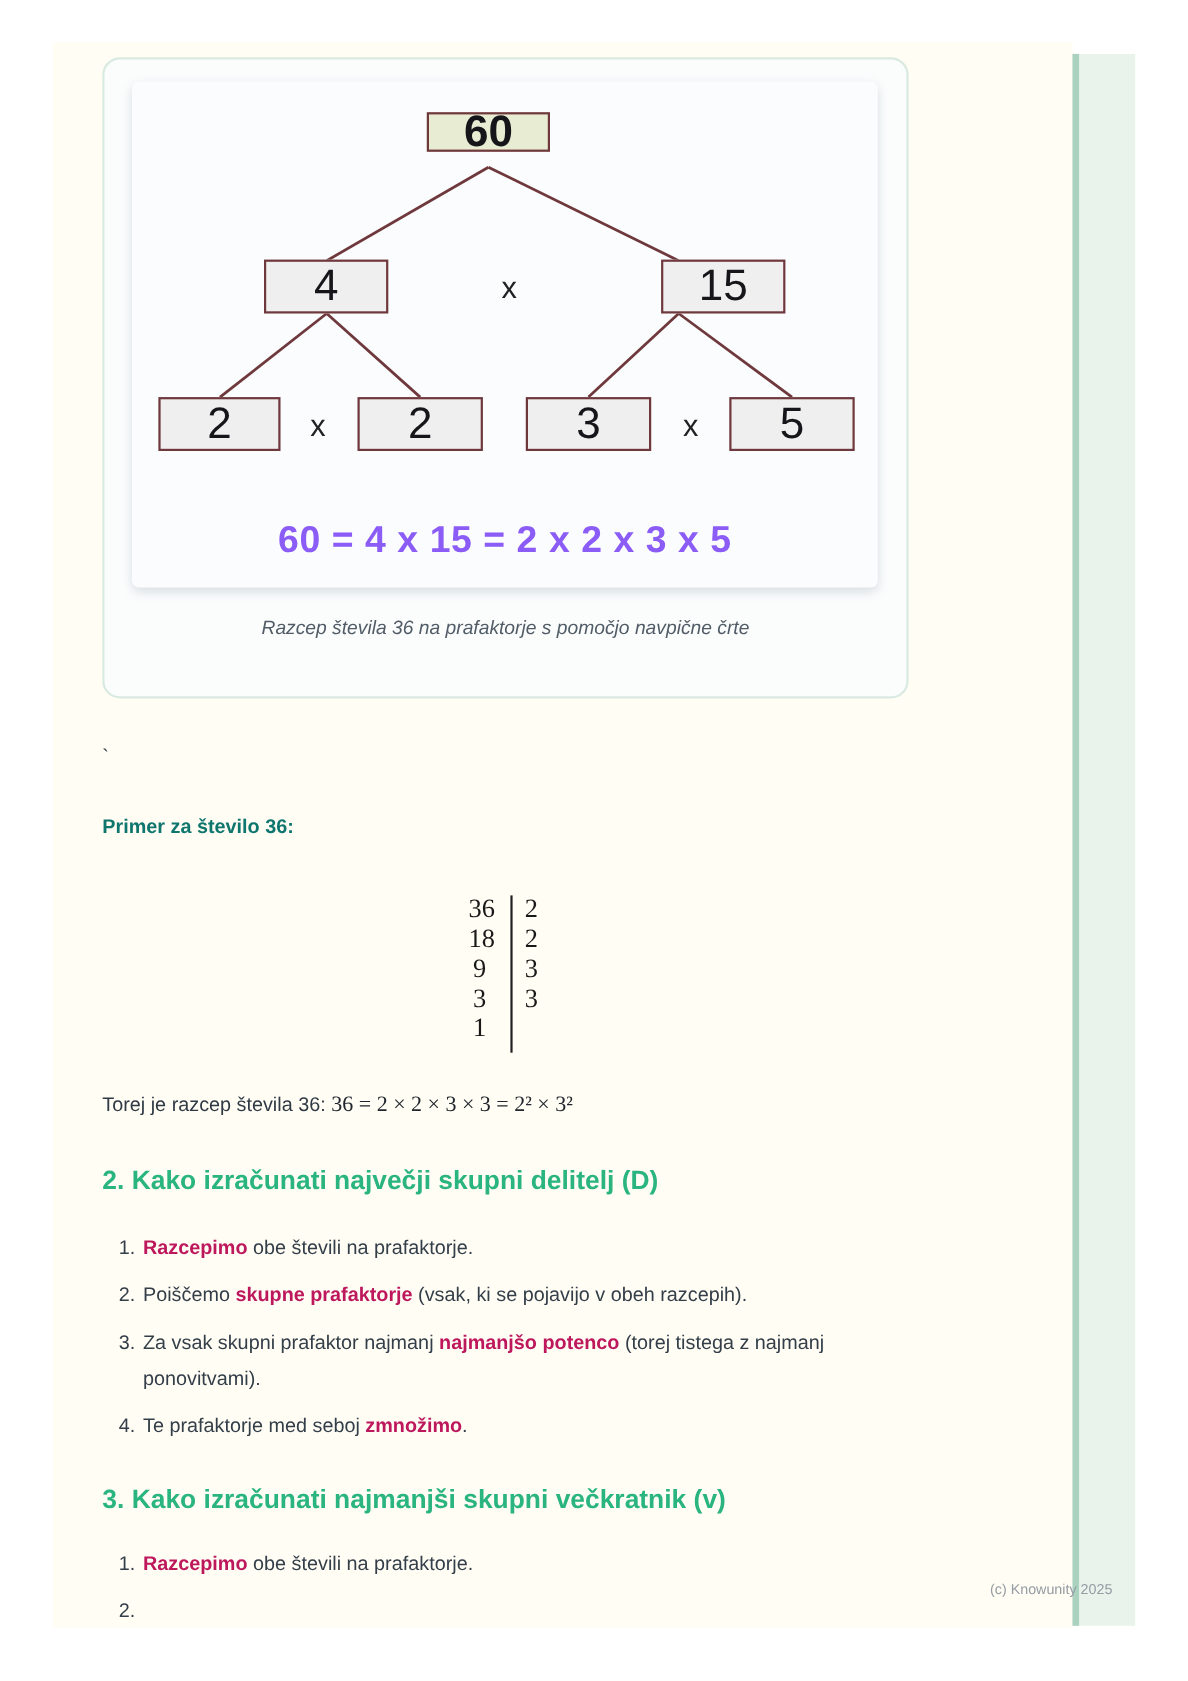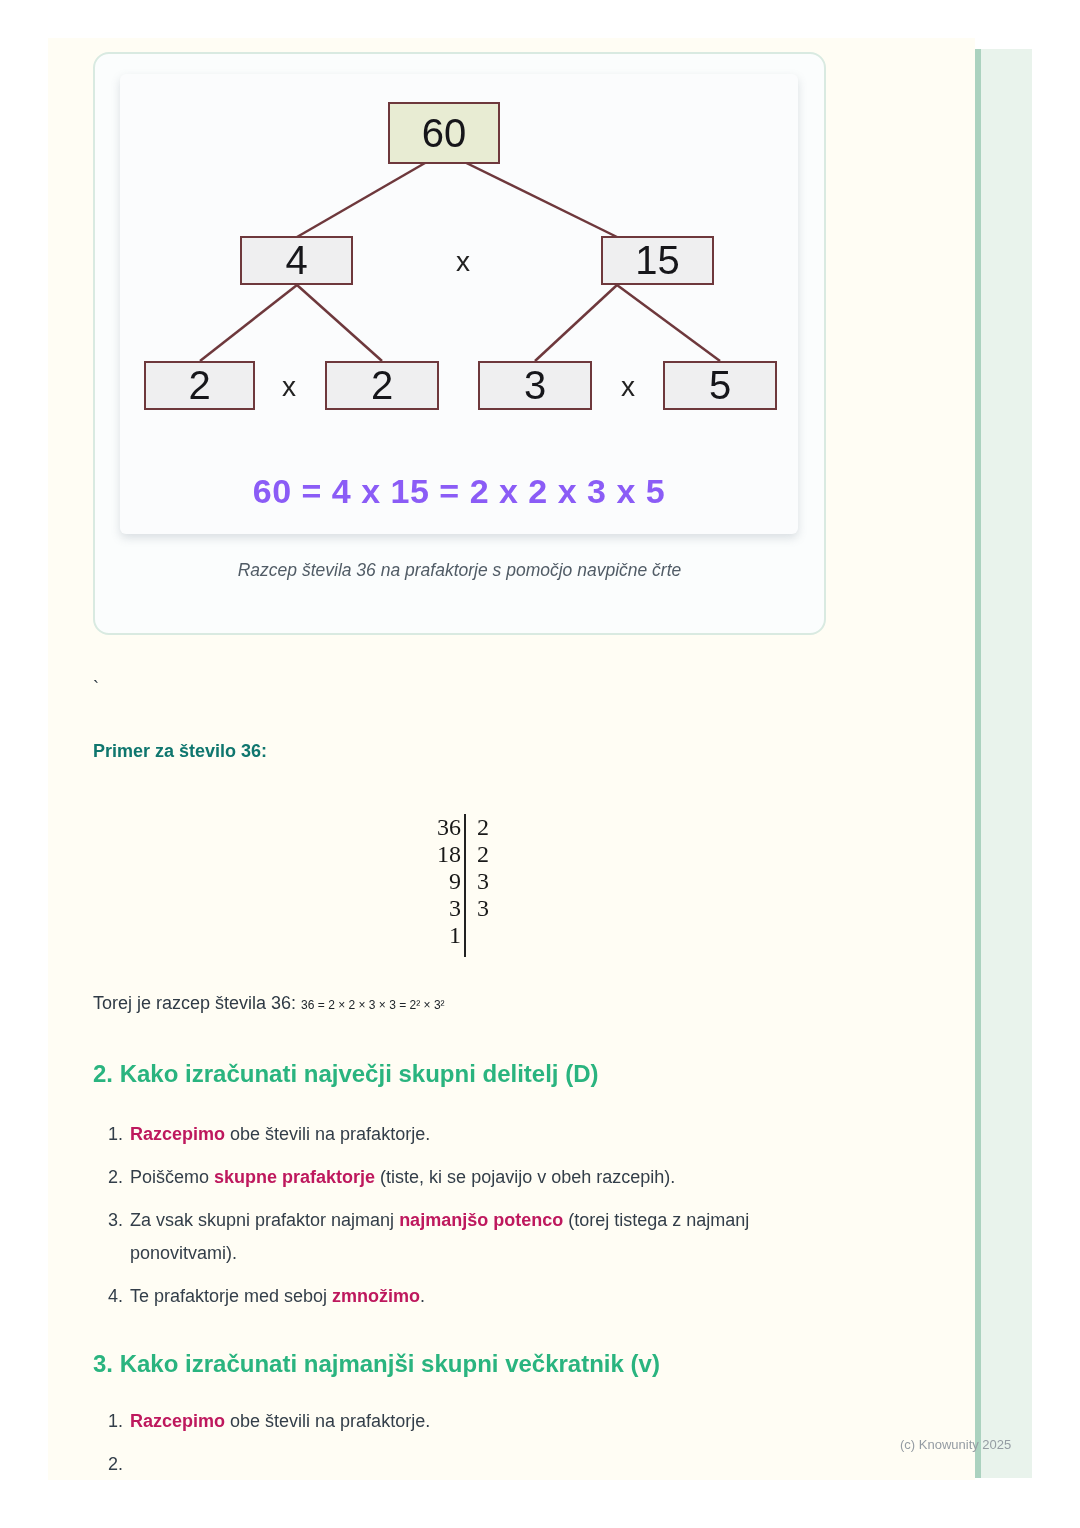"60" .n60 { font-weight: none -> bold; height: 62px -> 36px }
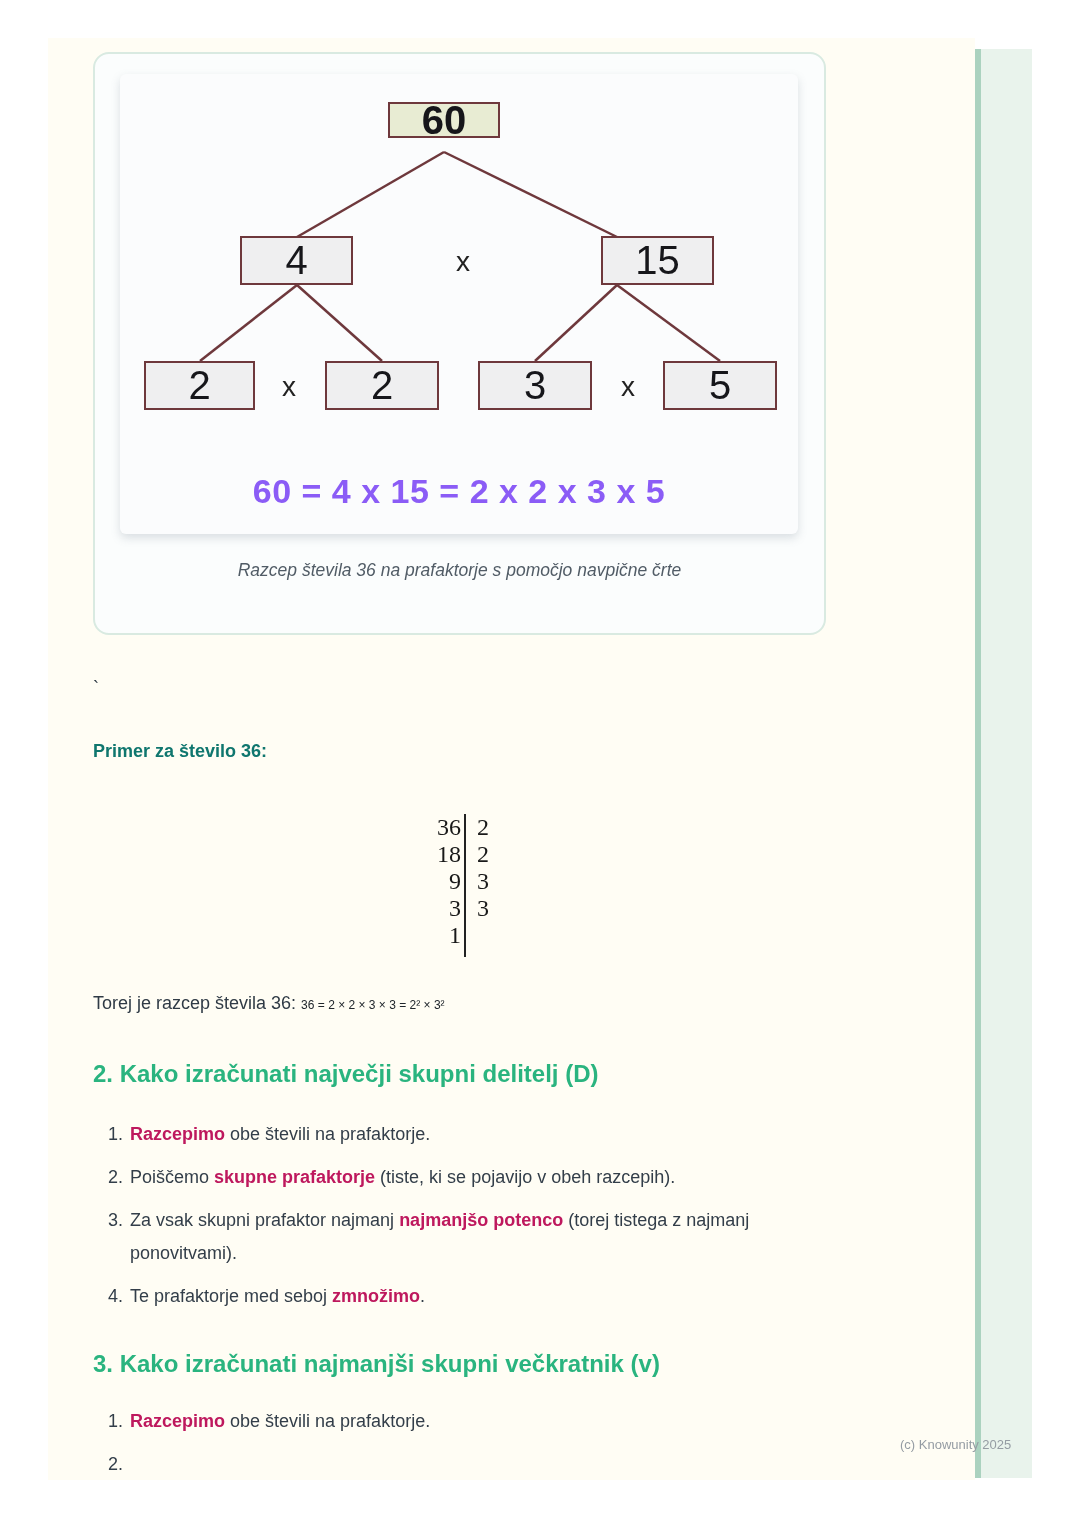"36" .dt-left { padding-right: 3px -> 22px }
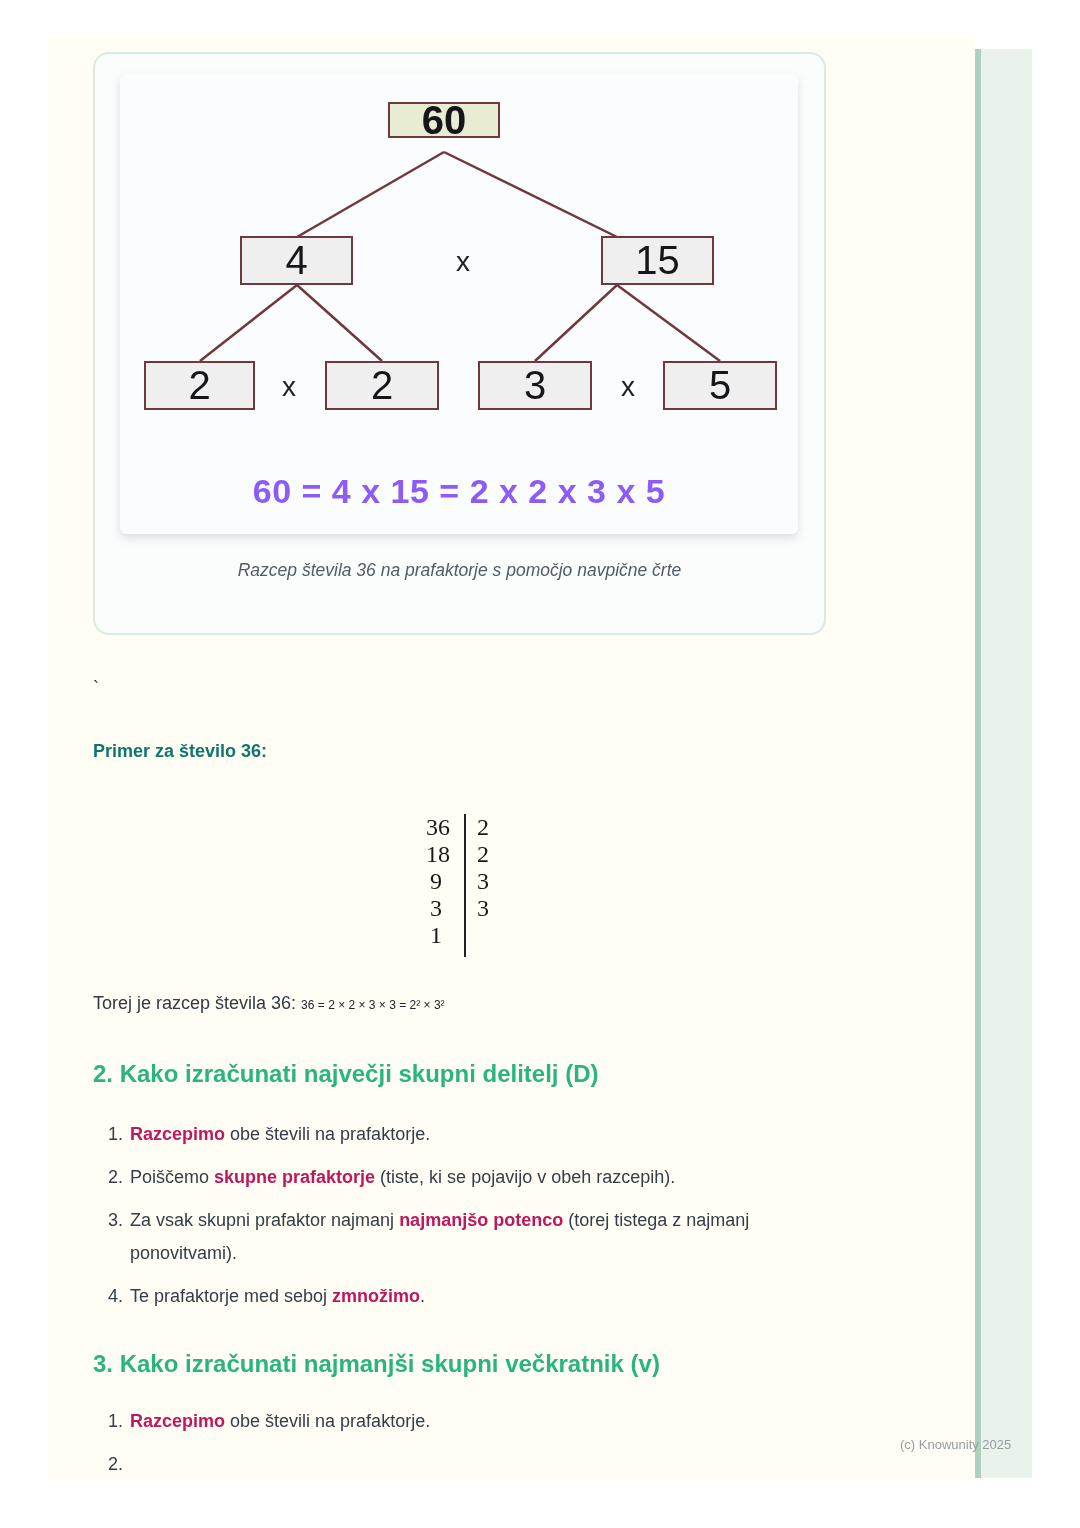"36 = 2 × 2" .result .math { font-family: Liberation Sans, sans-serif -> Liberation Serif, serif; font-size: 12px -> 20px }
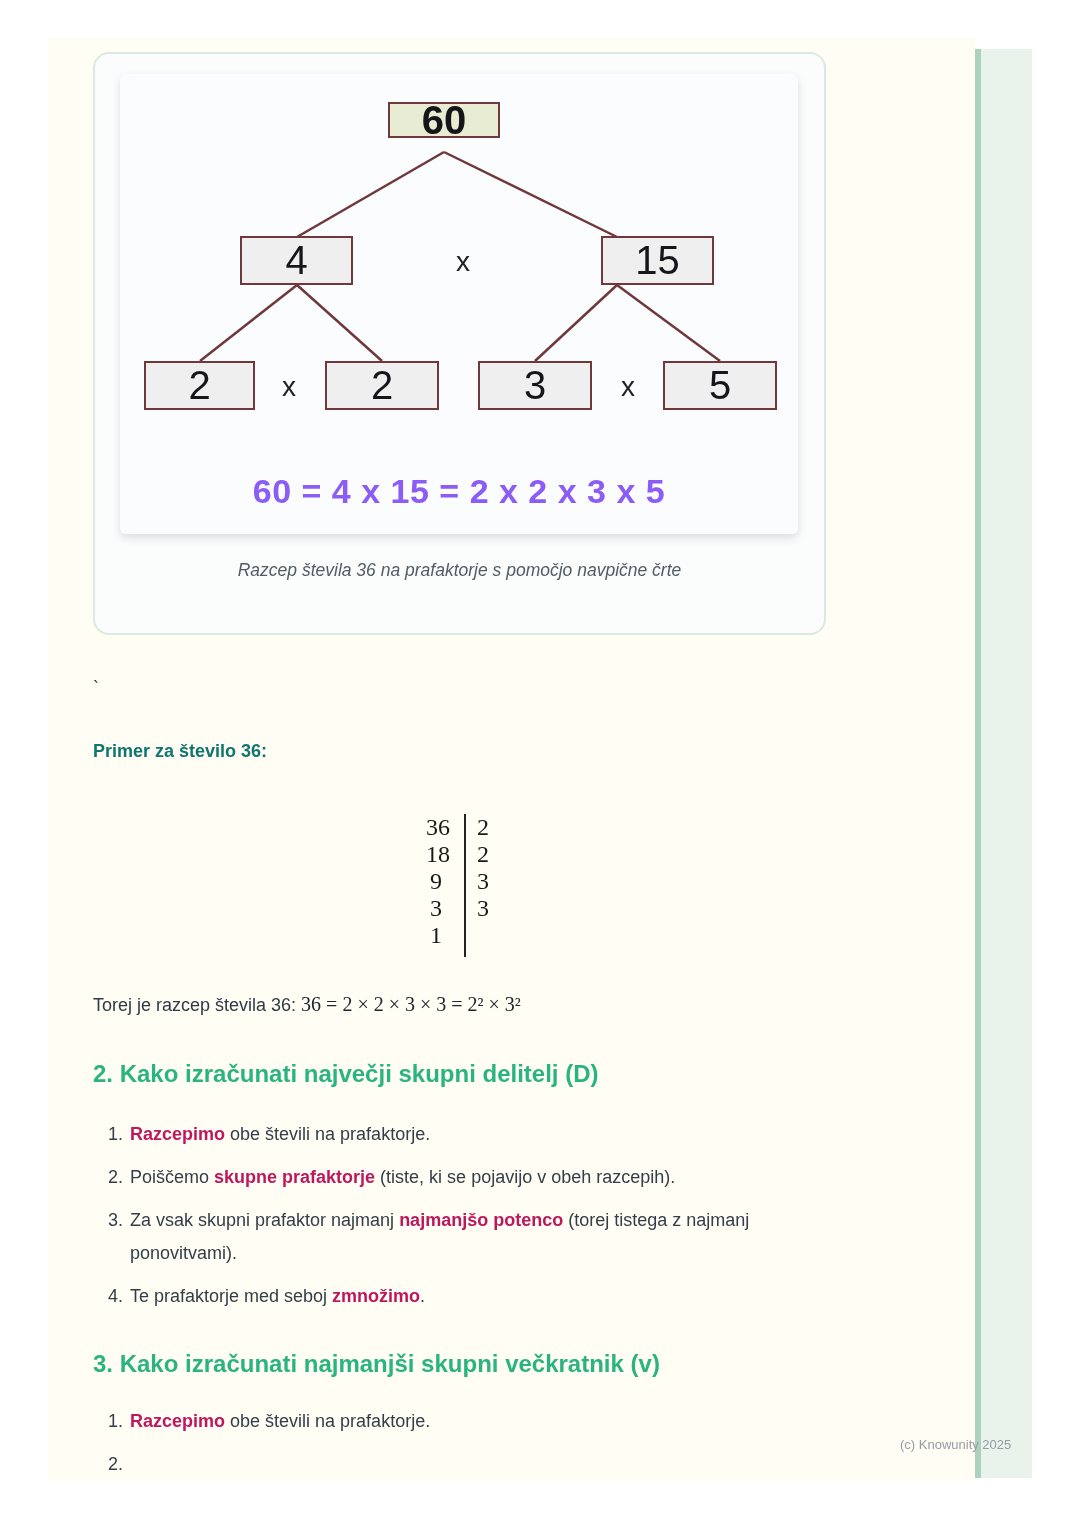"(tiste, ki se pojavijo v" span { text: tiste -> vsak }
